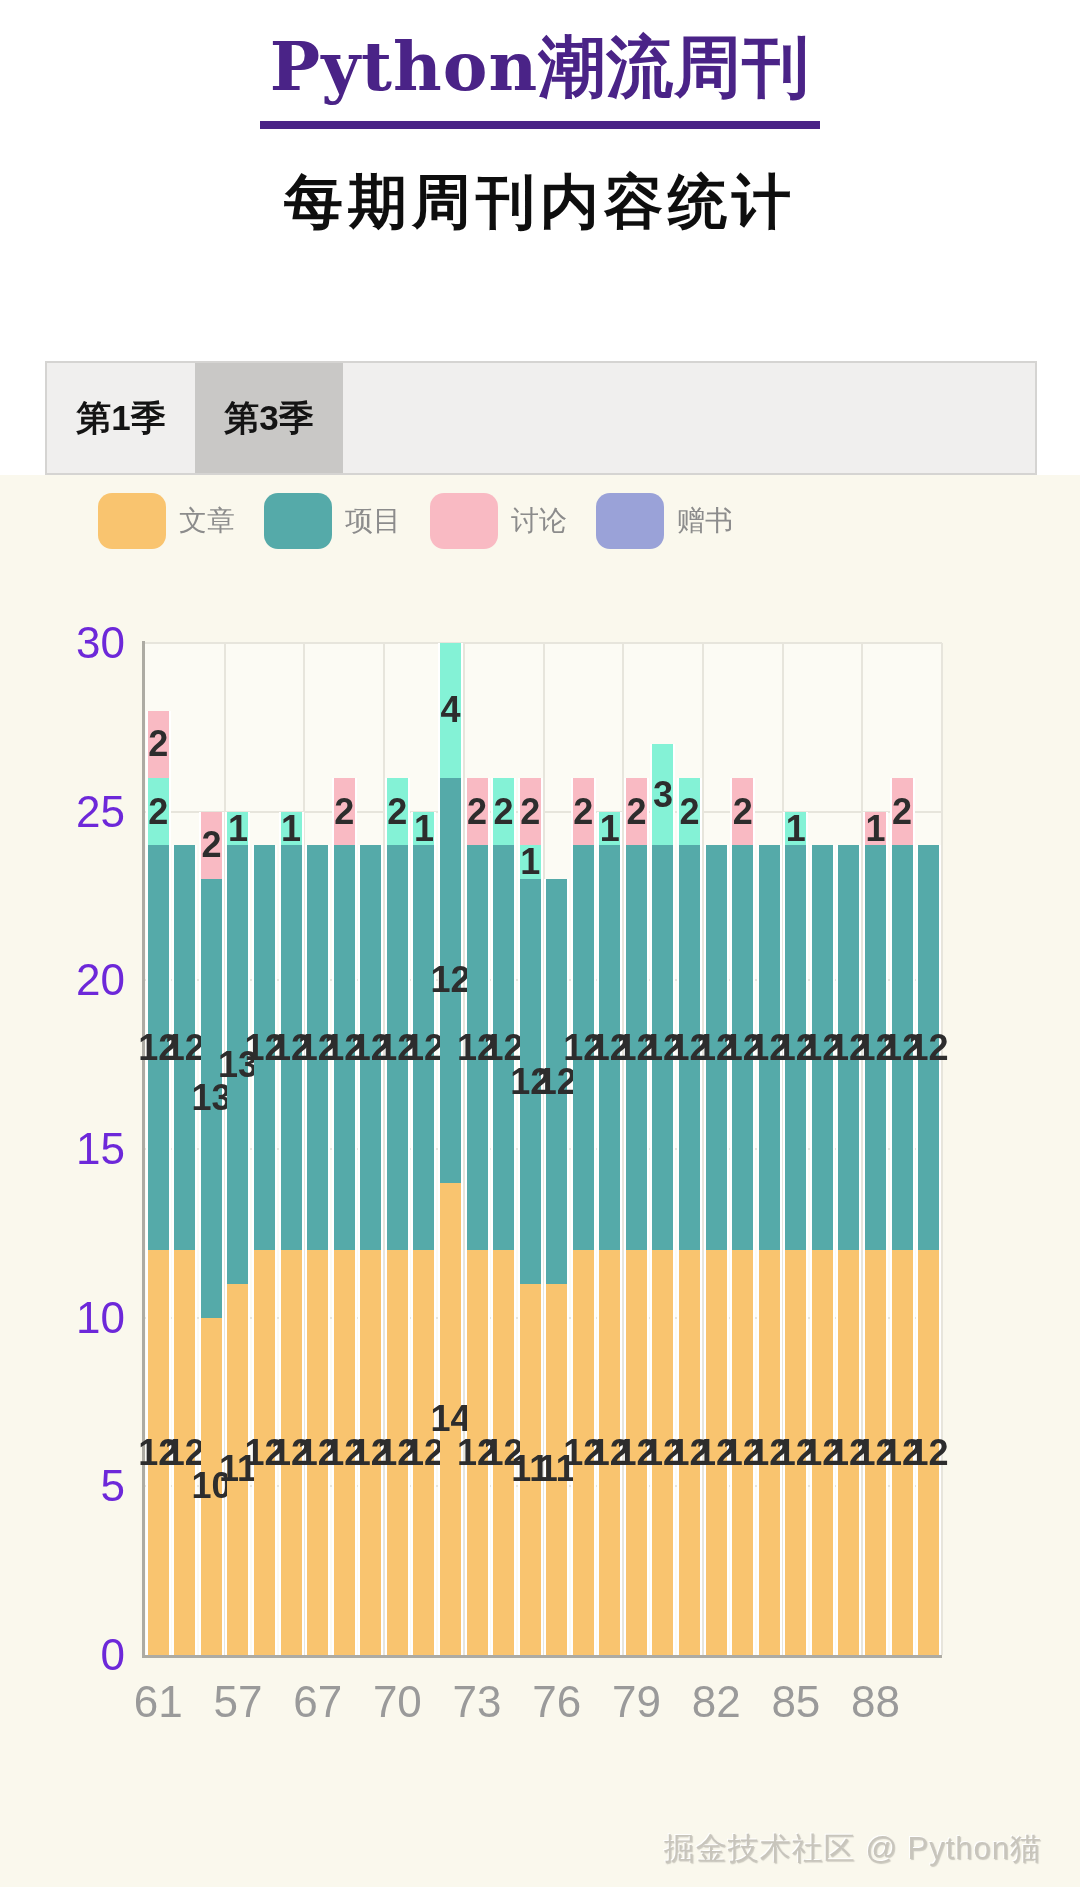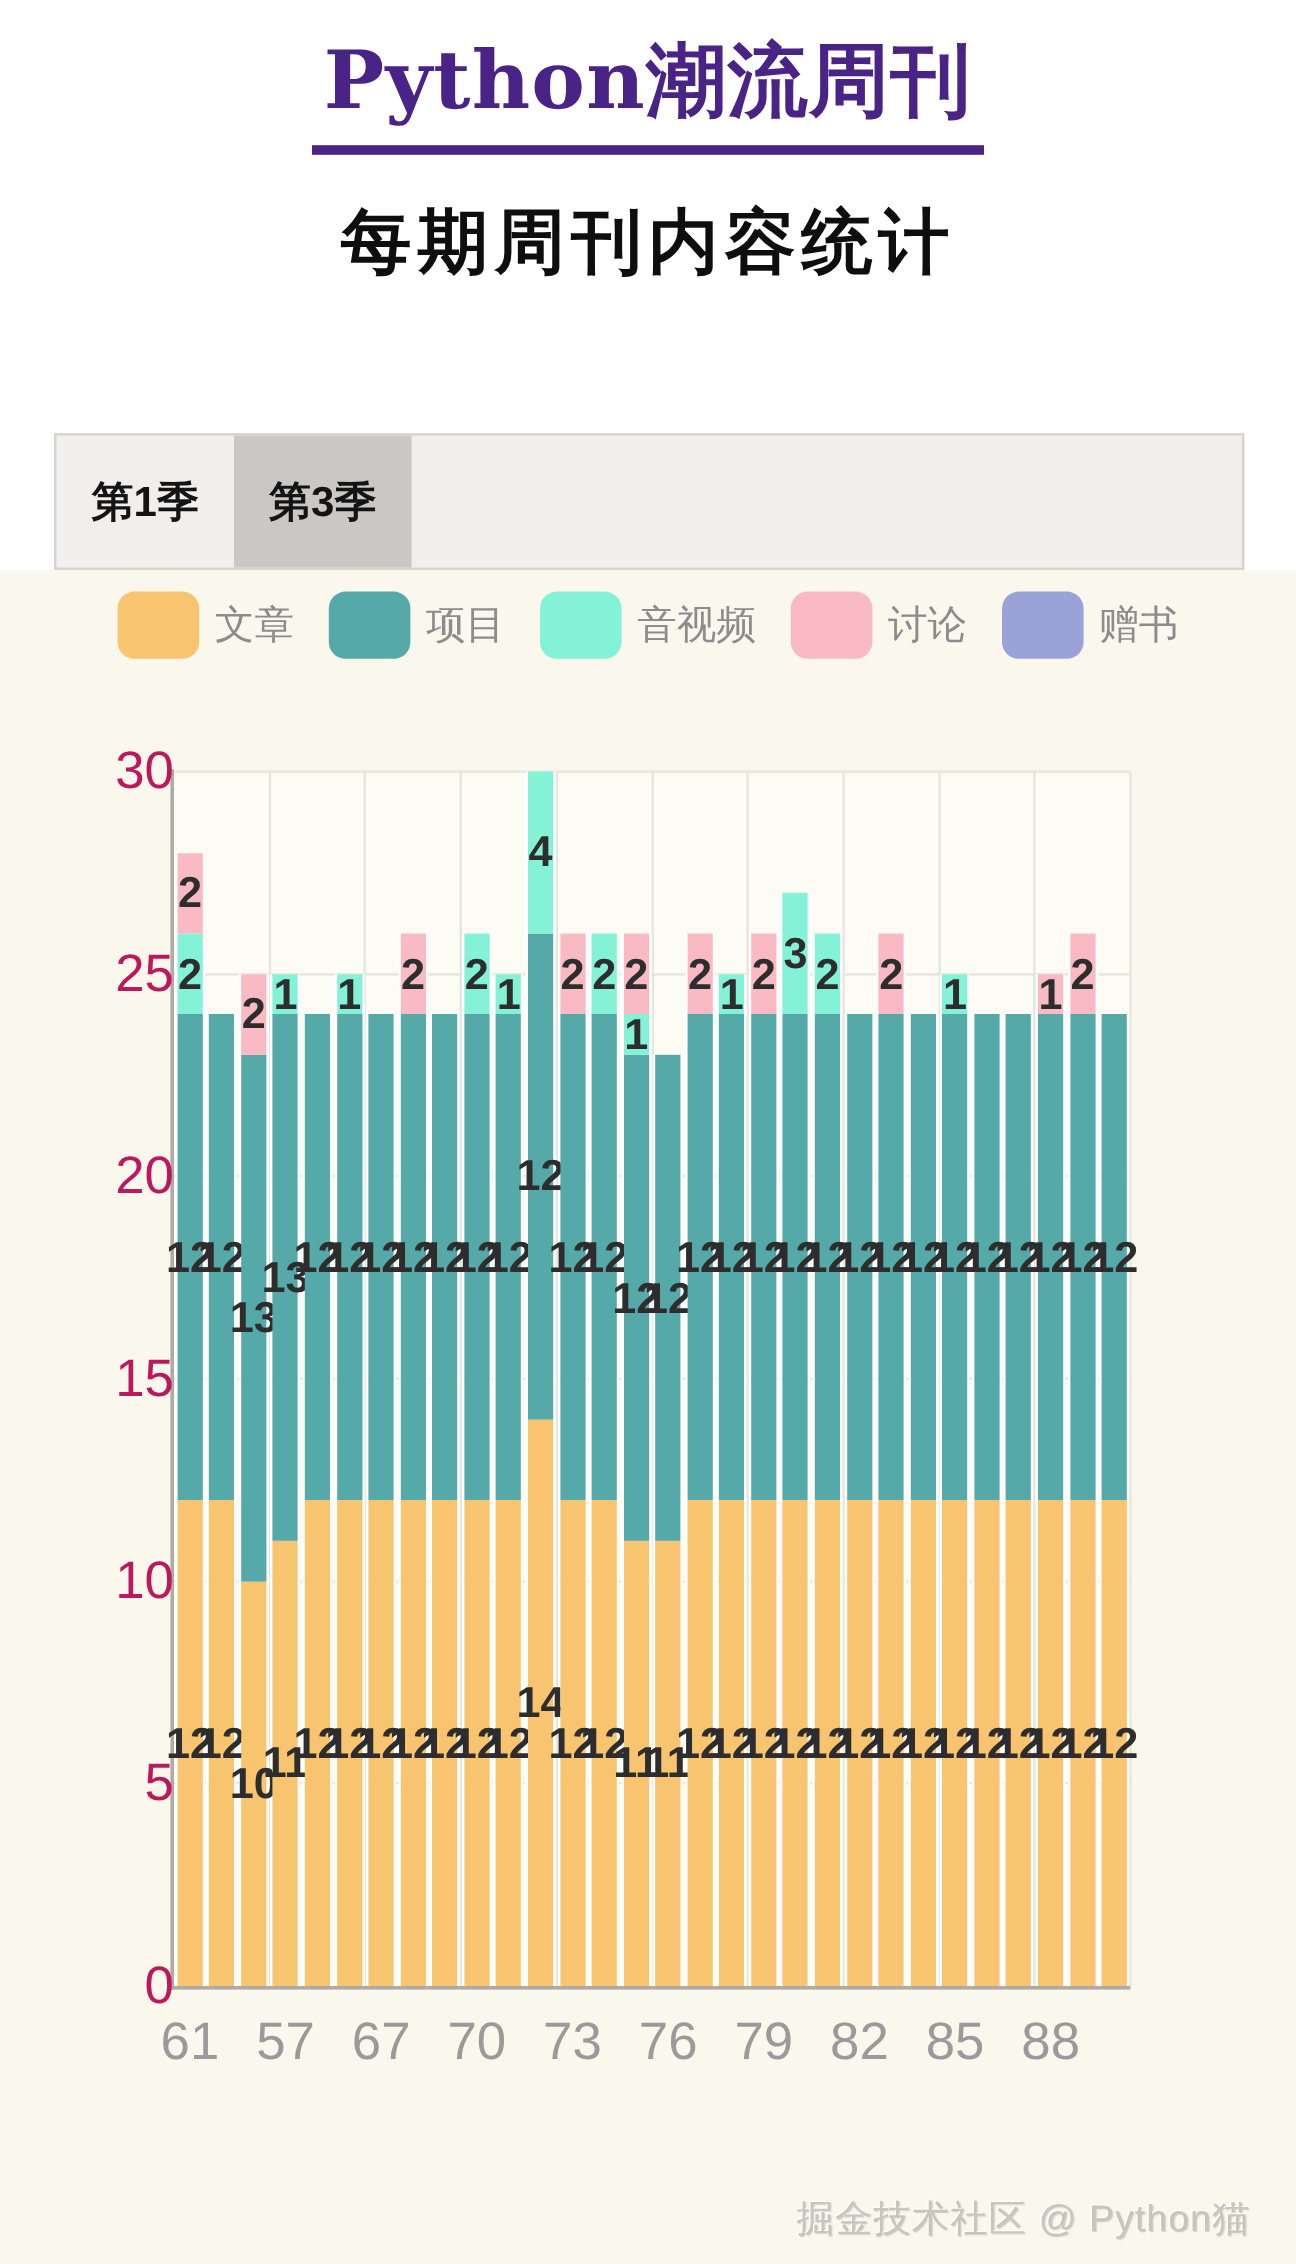"文章" .legend-label { font-size: 33px -> 28px }
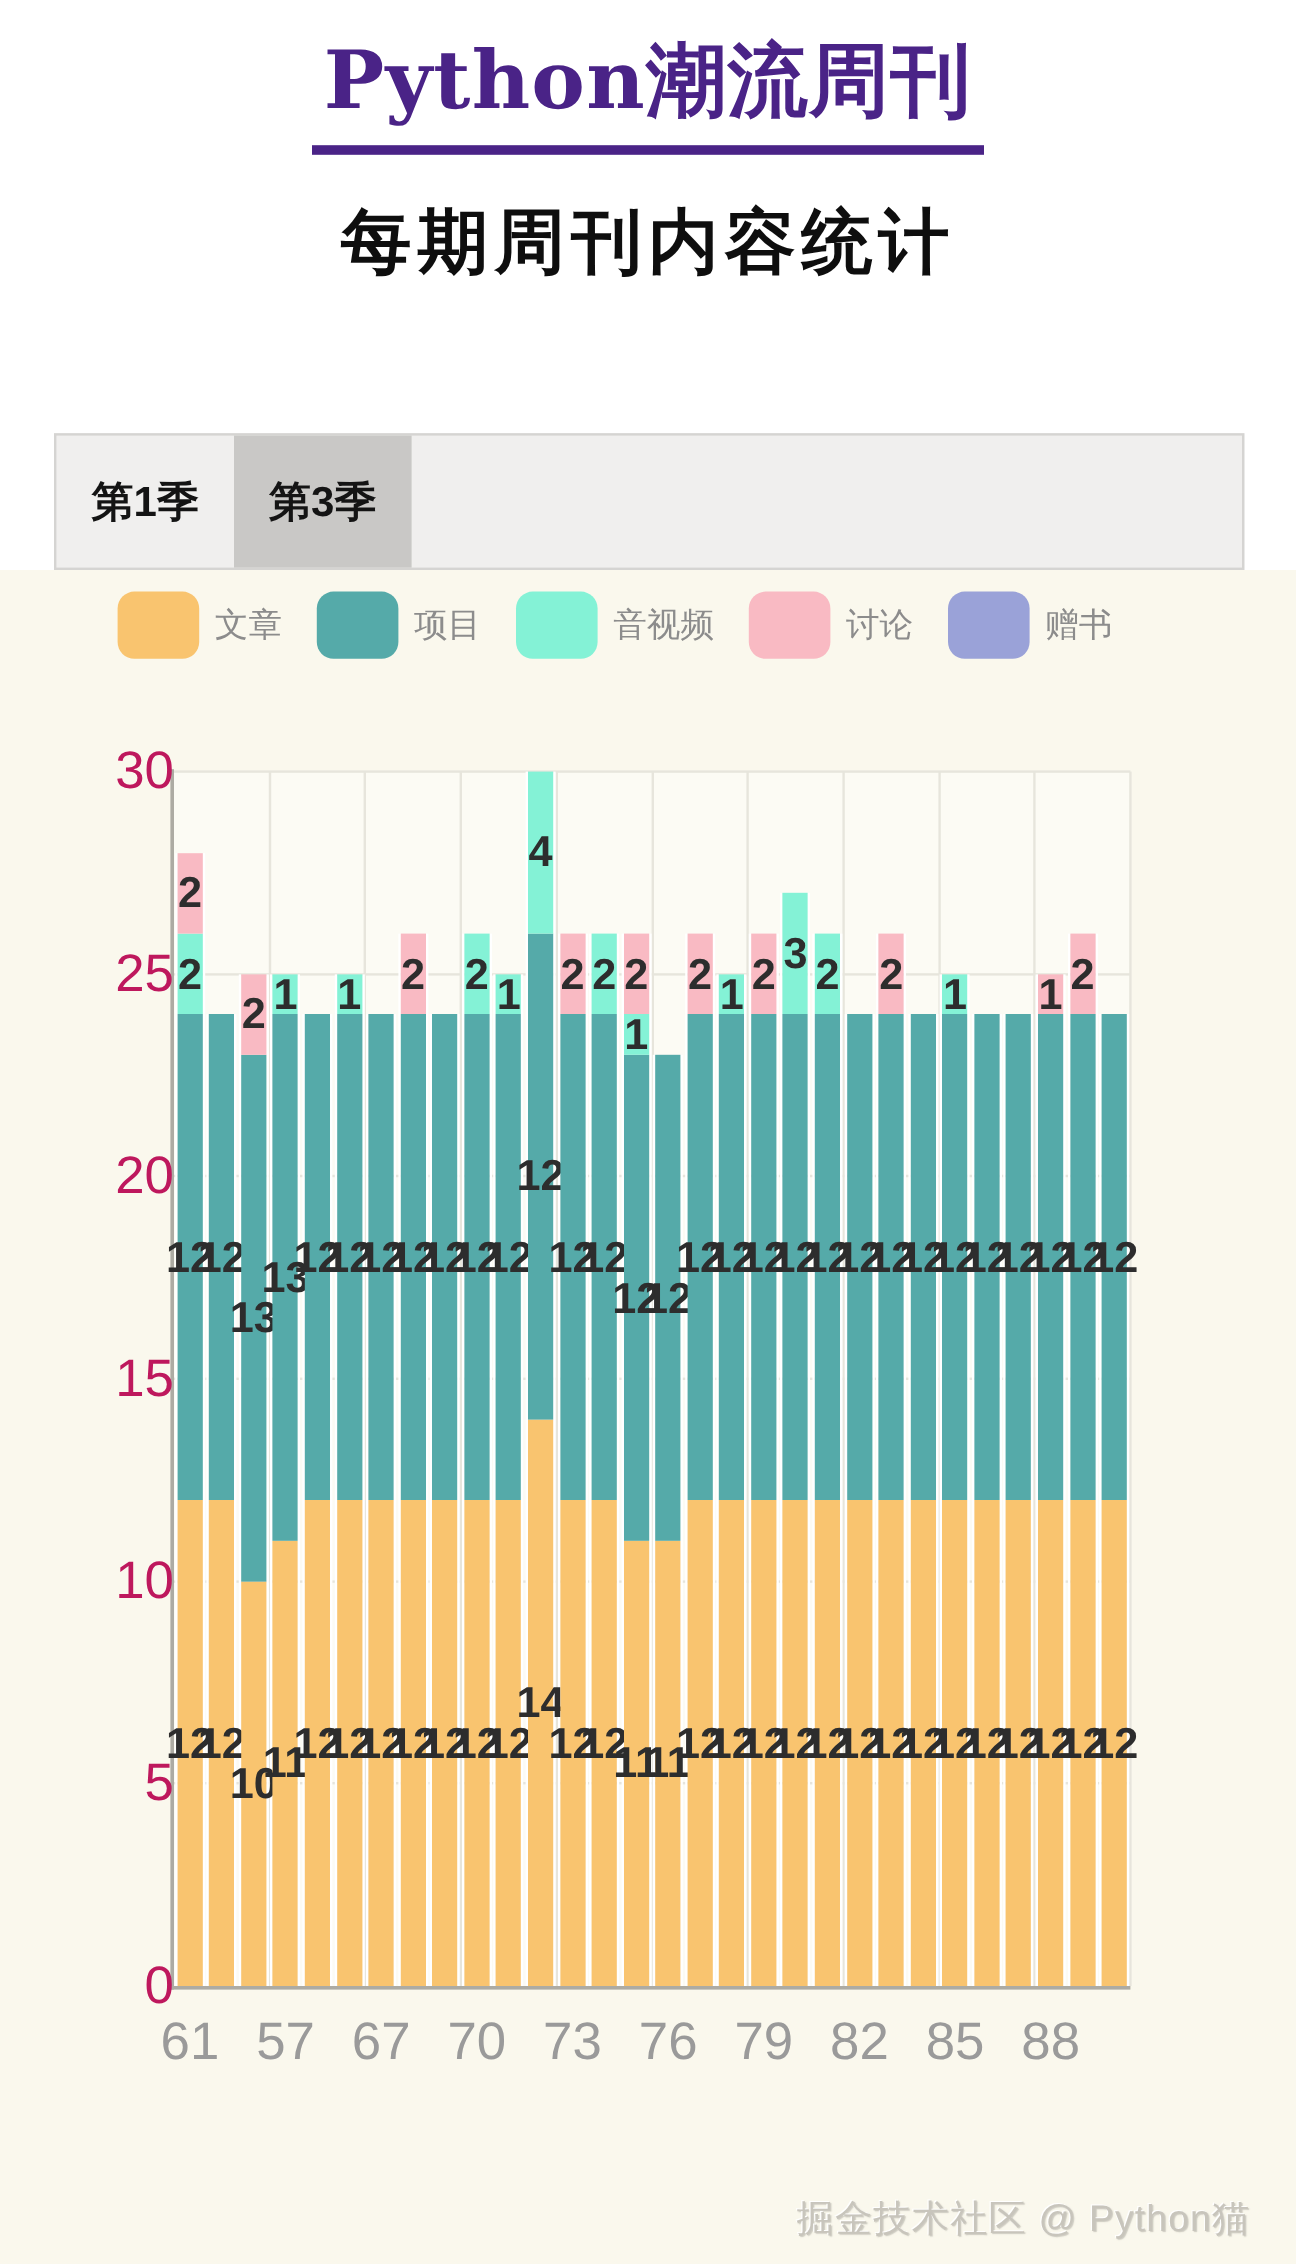"音视频" div.legend-item { html: <div> <div></div> <span>音视频</span> </div> -> none }
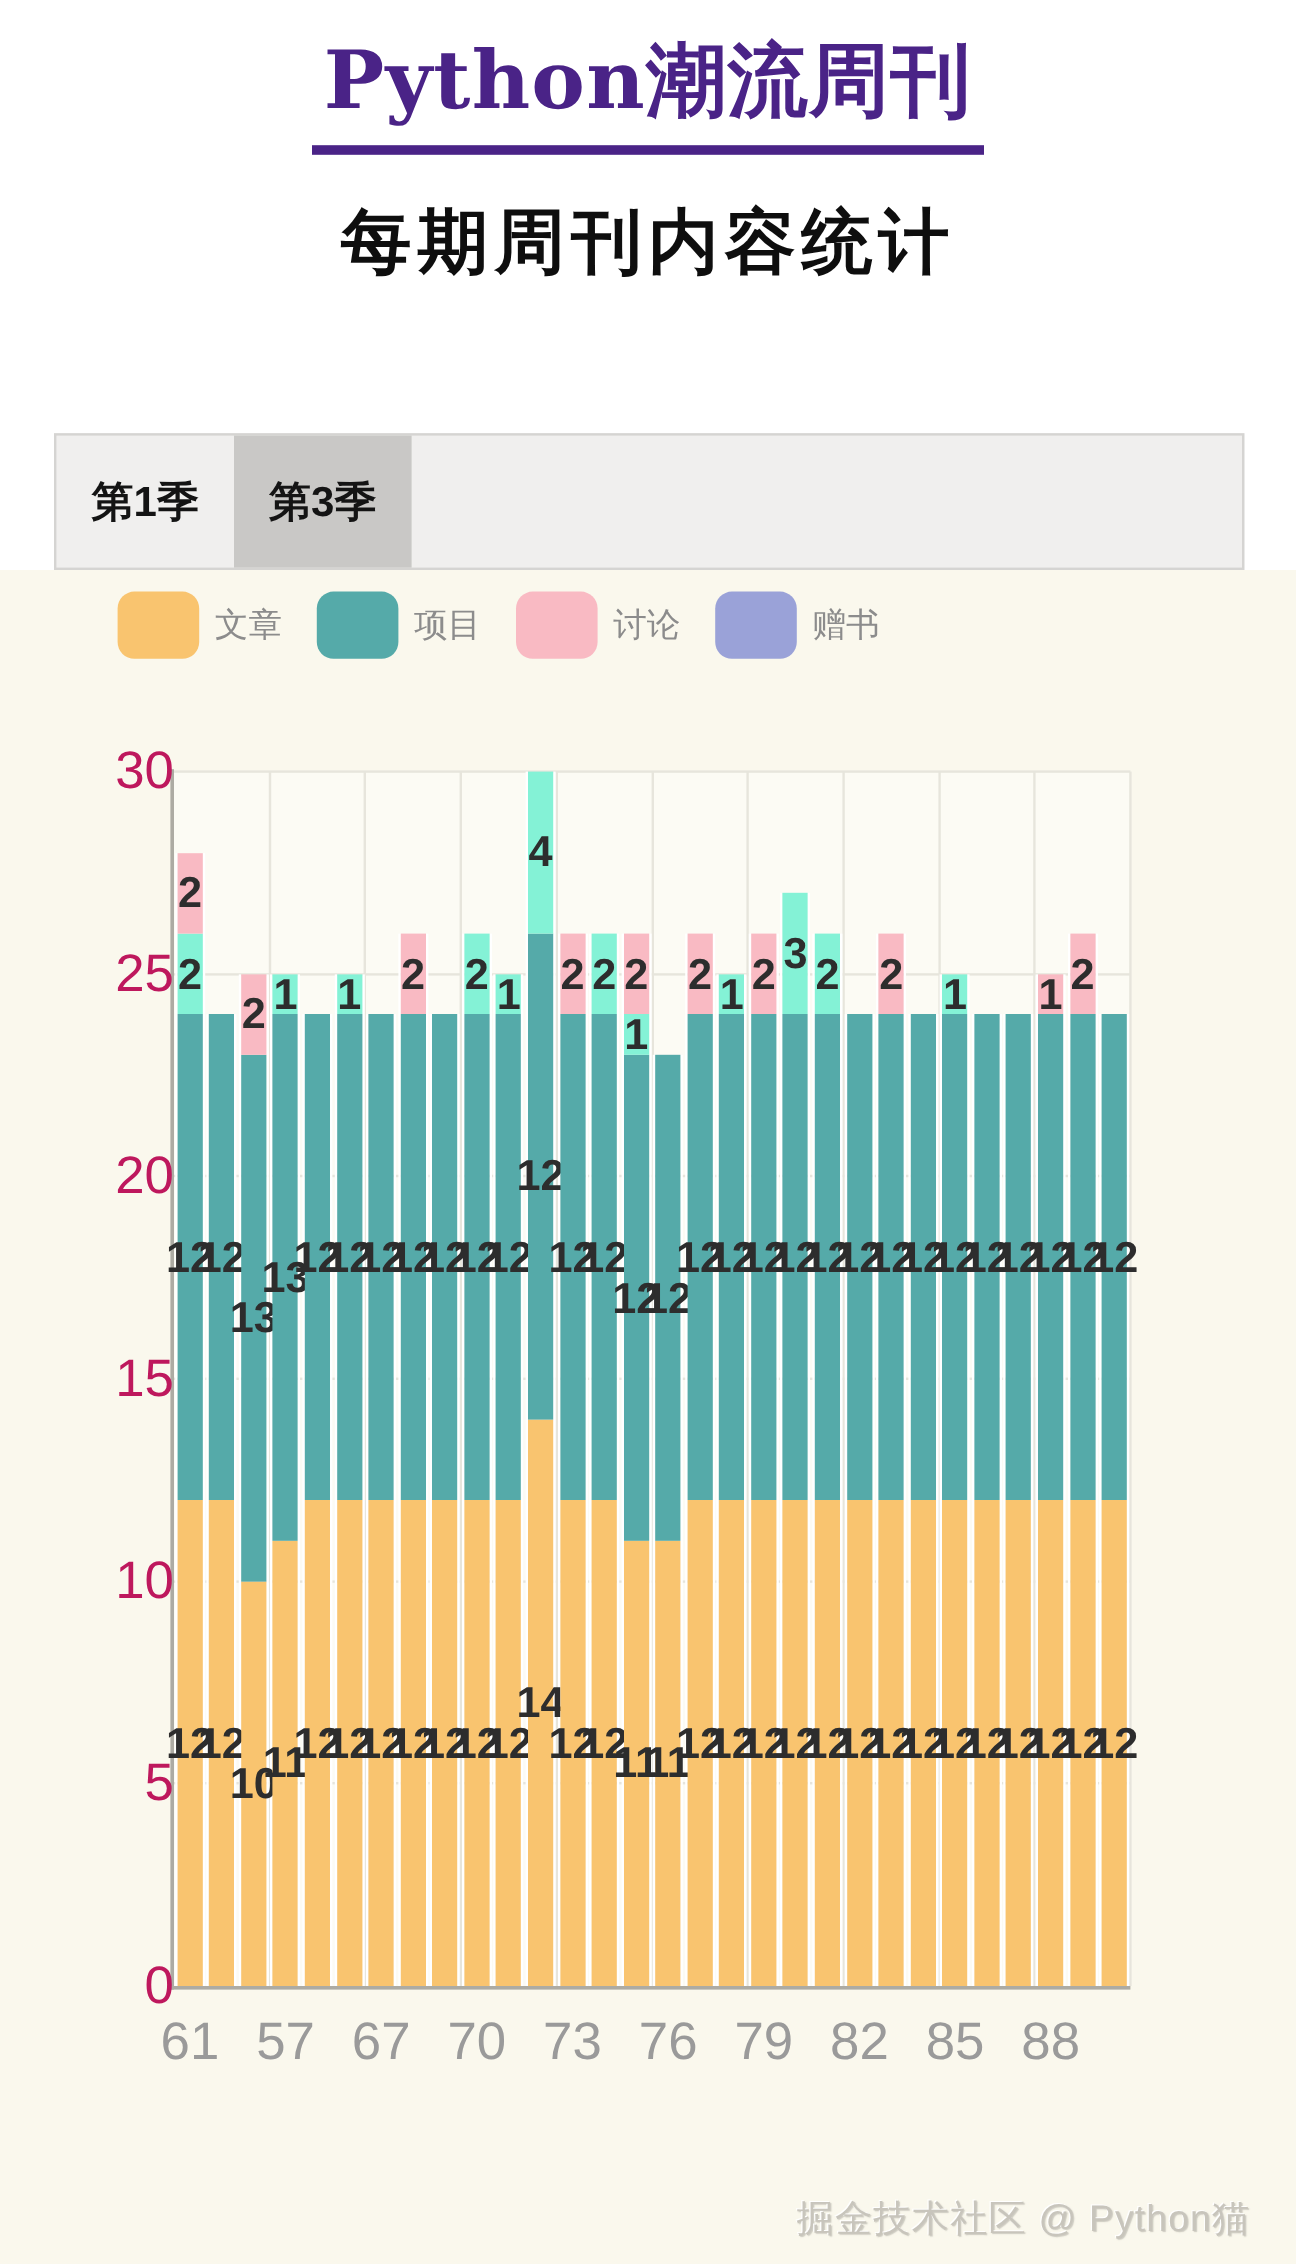"30" .ylabel { color: #be185d -> #6d28d9; padding-left: 20px -> none }
